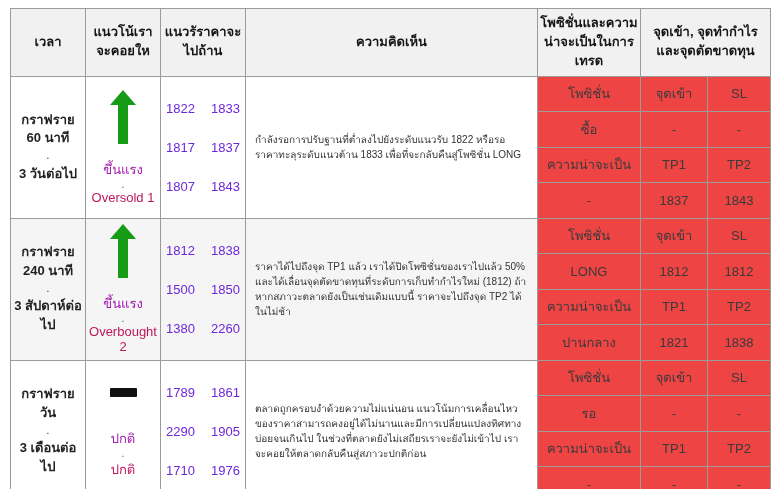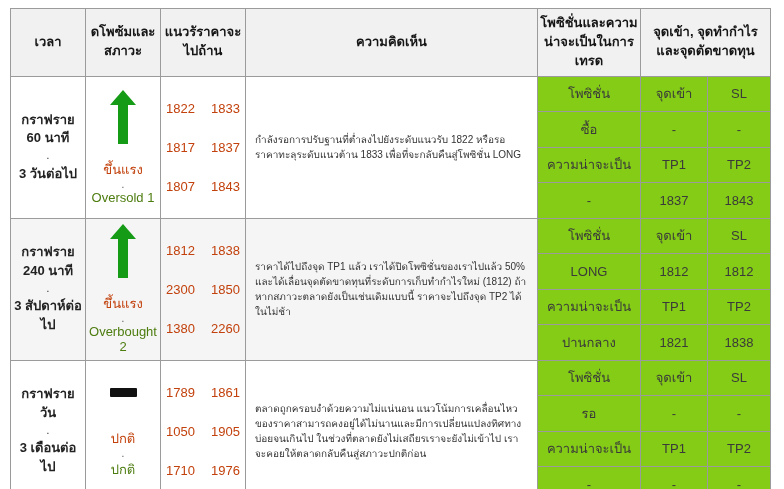"ดโพซ้มและสภาวะ" th { text: ดโพซ้มและสภาวะ -> แนวโน้เราจะคอยให }
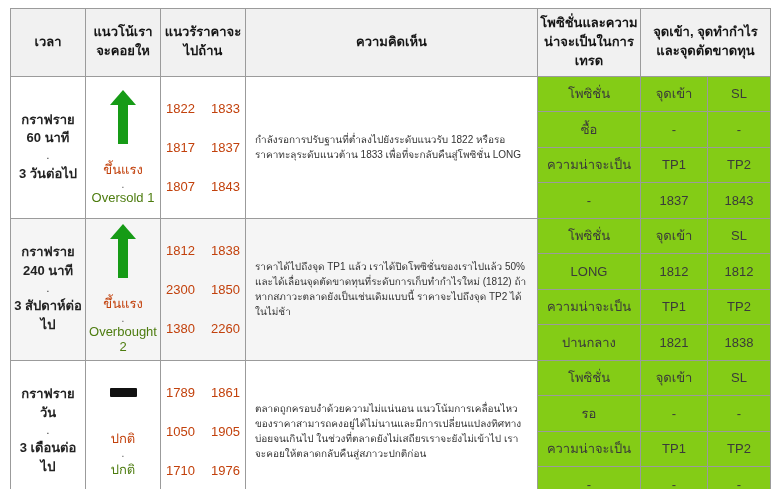"โพซิชั่น" td.sub { background: #84cc16 -> #ef4444 }
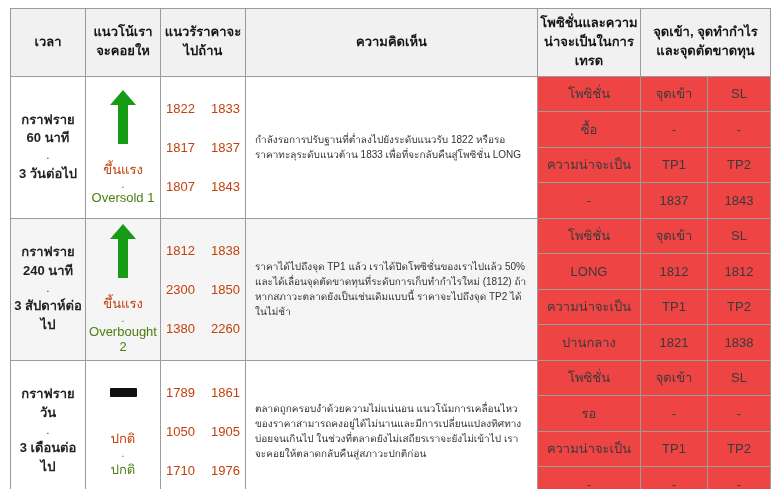"1822" .lv { color: #c2410c -> #6d28d9 }
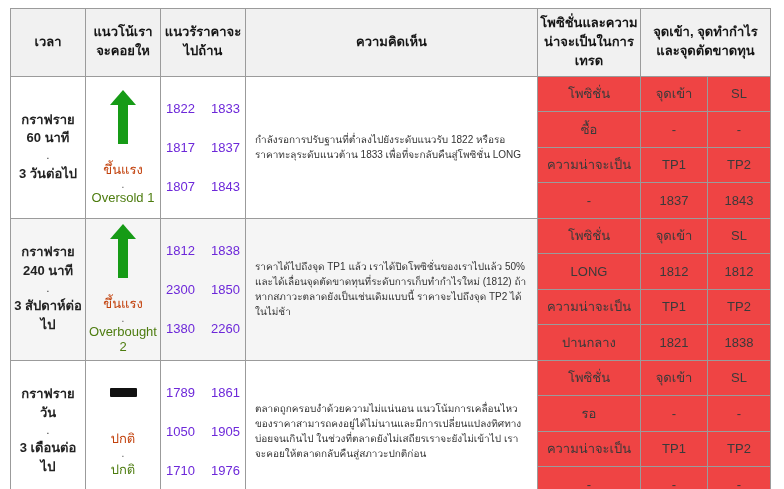"ขึ้นแรง" .trend-label { color: #c2410c -> #a21caf }
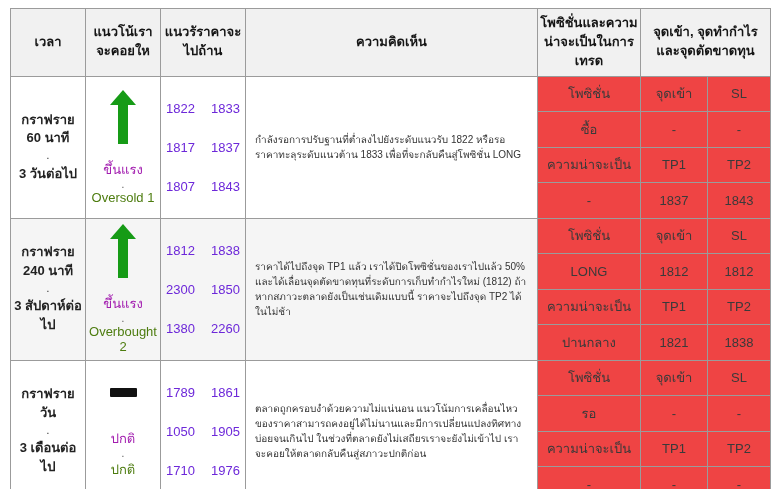"Oversold 1" .trend-en { color: #4d7c0f -> #be185d }
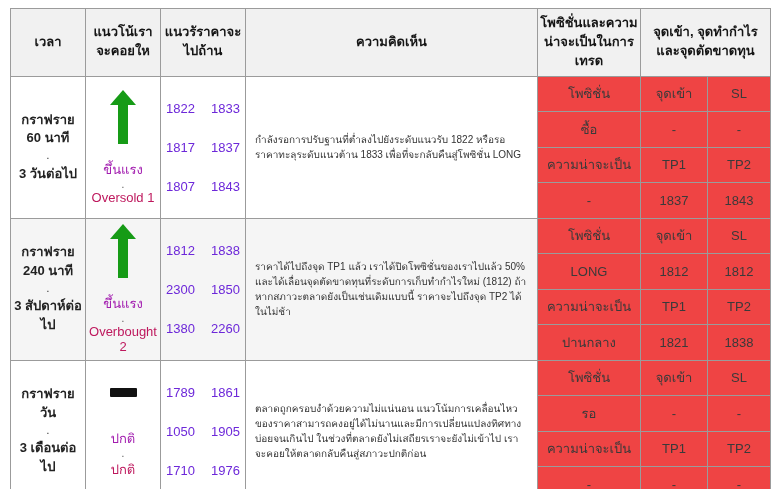"2300" span { text: 2300 -> 1500 }
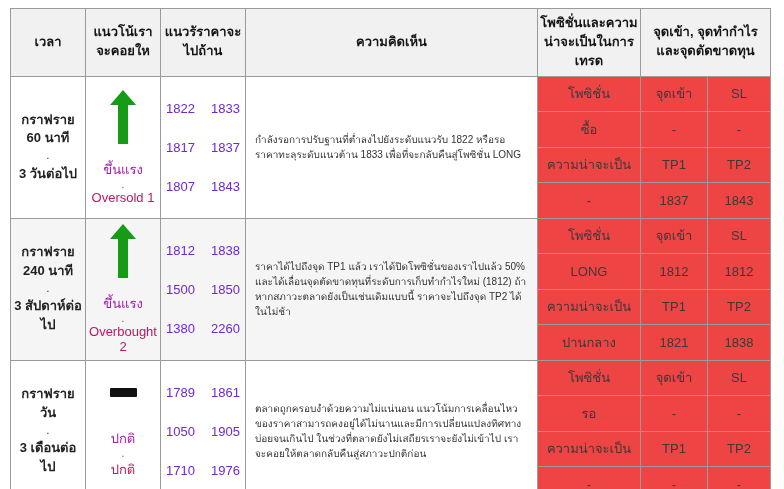"1050" span { text: 1050 -> 2290 }
